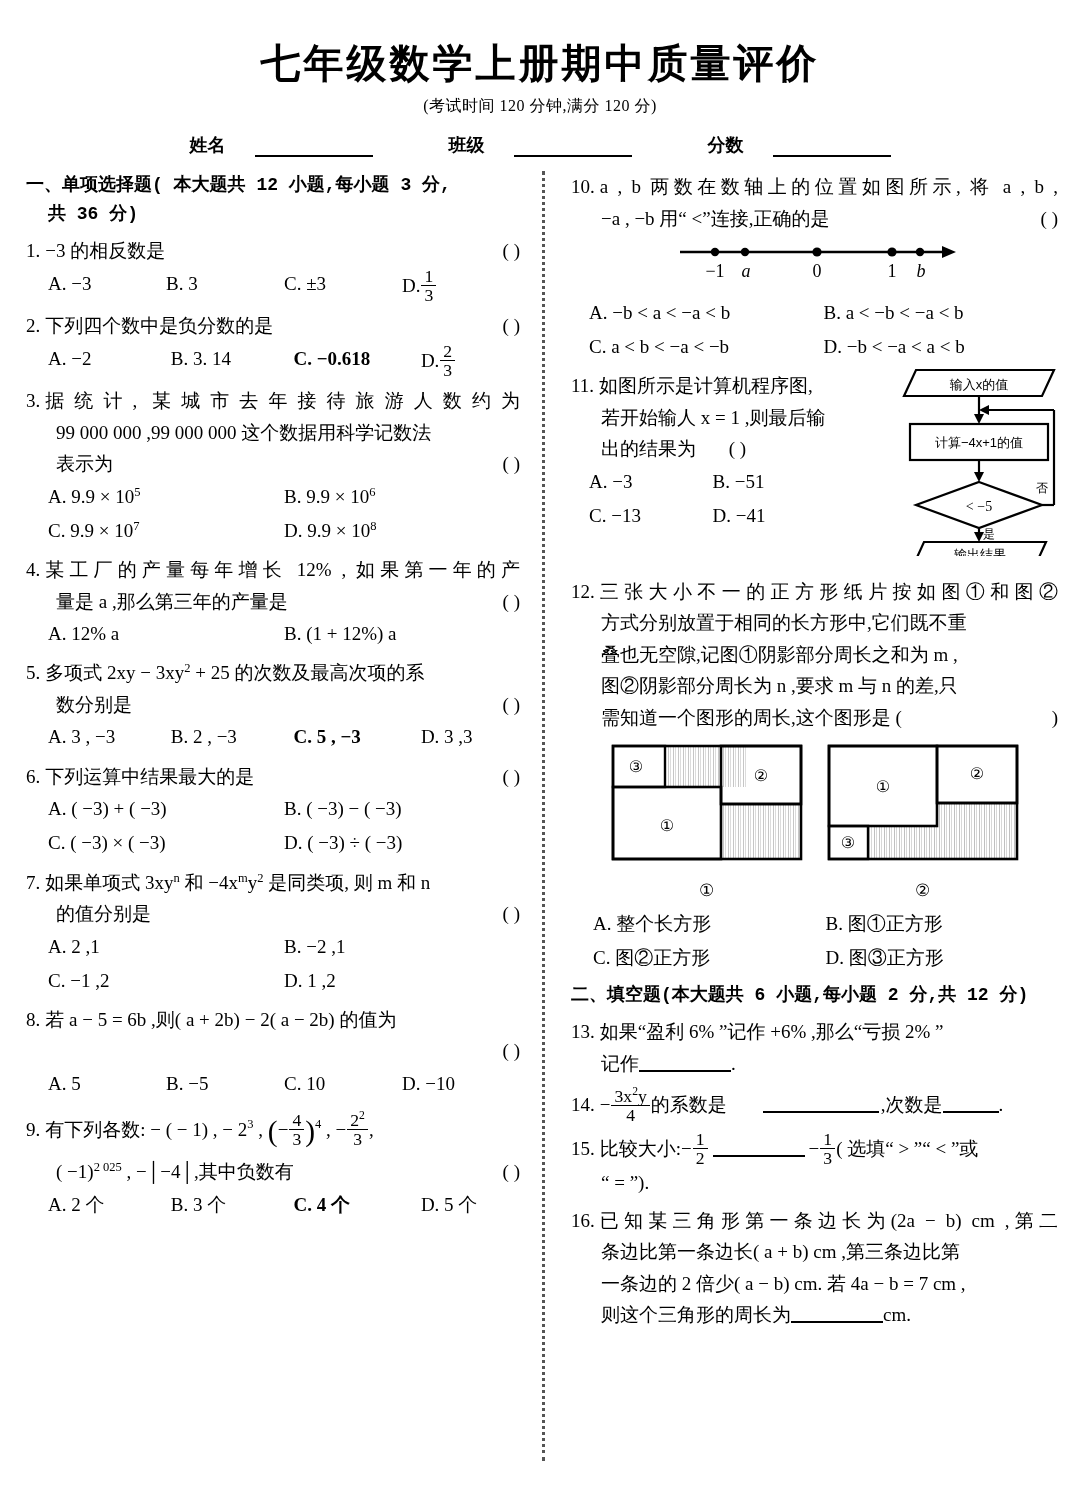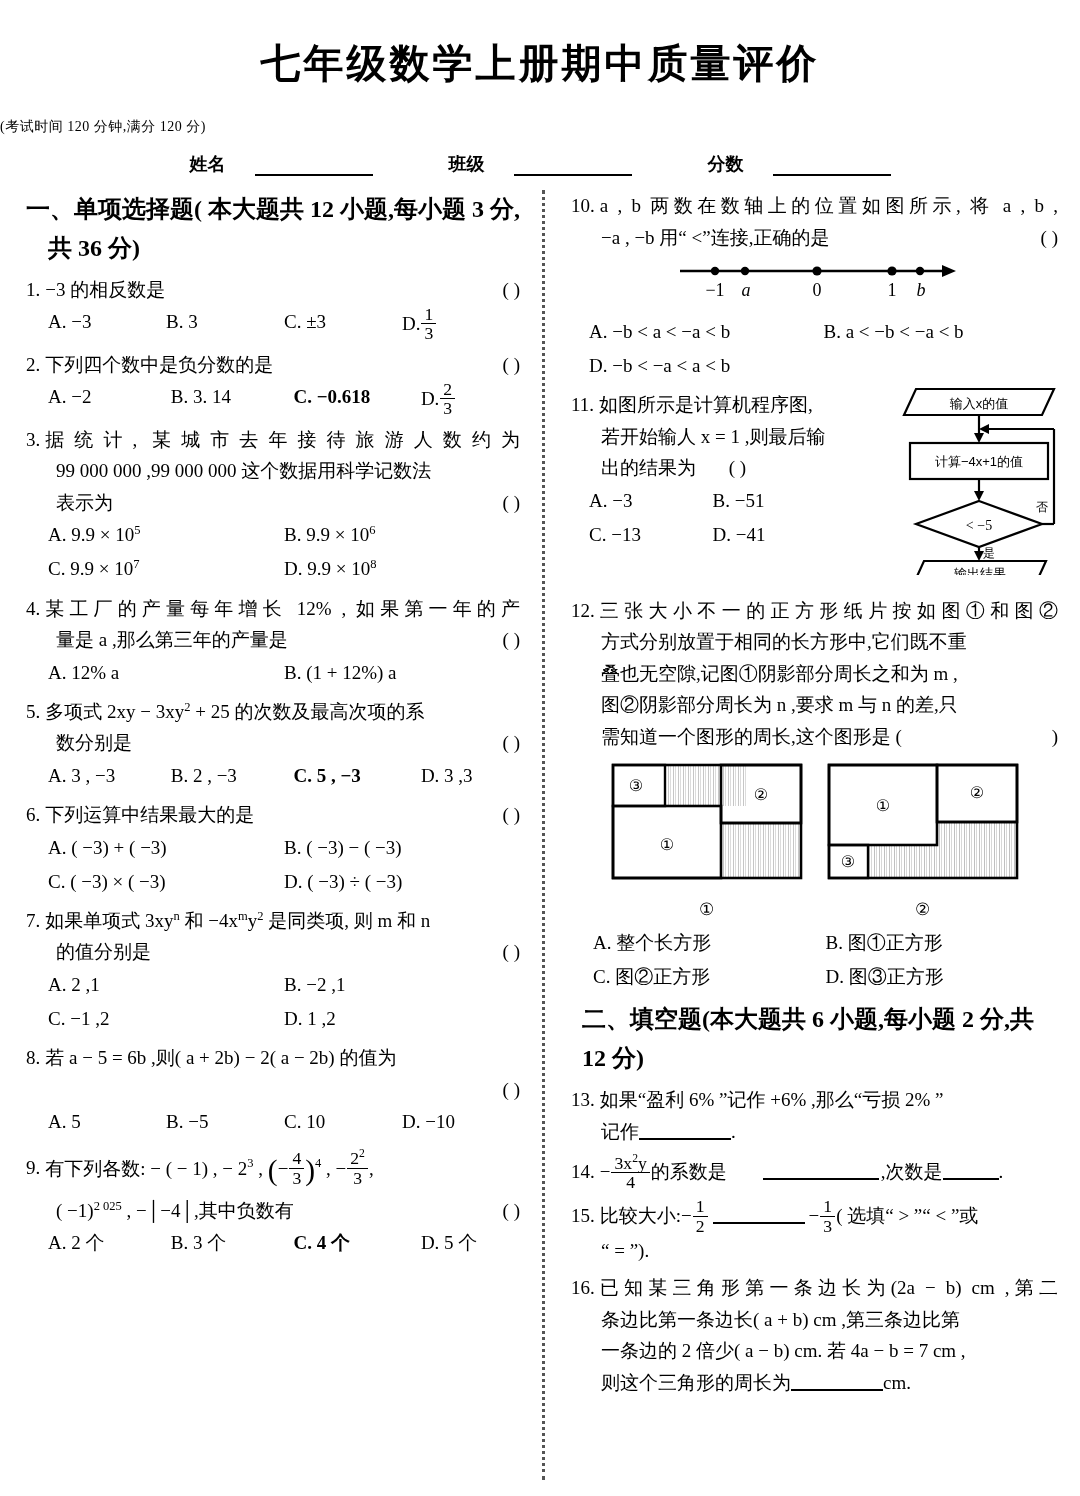"(考试时间 120 分钟,满分 120 分)" .doc-subtitle { font-size: 14px -> 16px; margin-top: 32px -> 10px; text-align: left -> center }
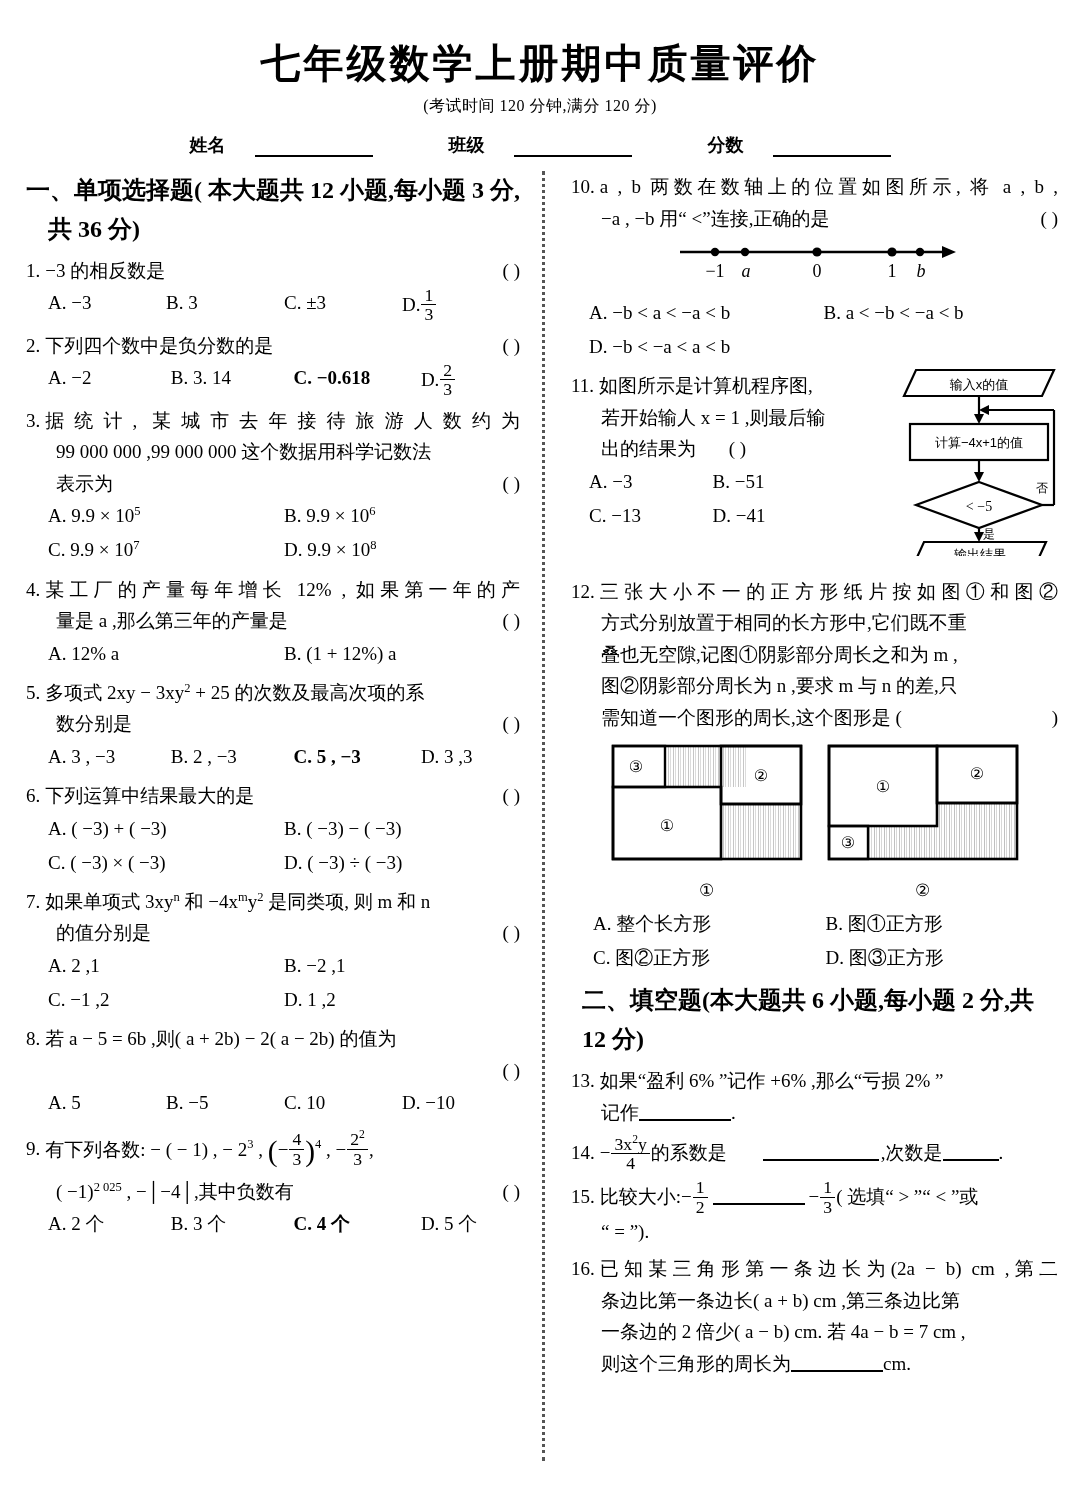"一、单项选择题( 本大题共 12 小题,每小题 3" .sect-head { font-family: Liberation Serif, serif -> Liberation Mono, monospace; font-size: 24px -> 18px }
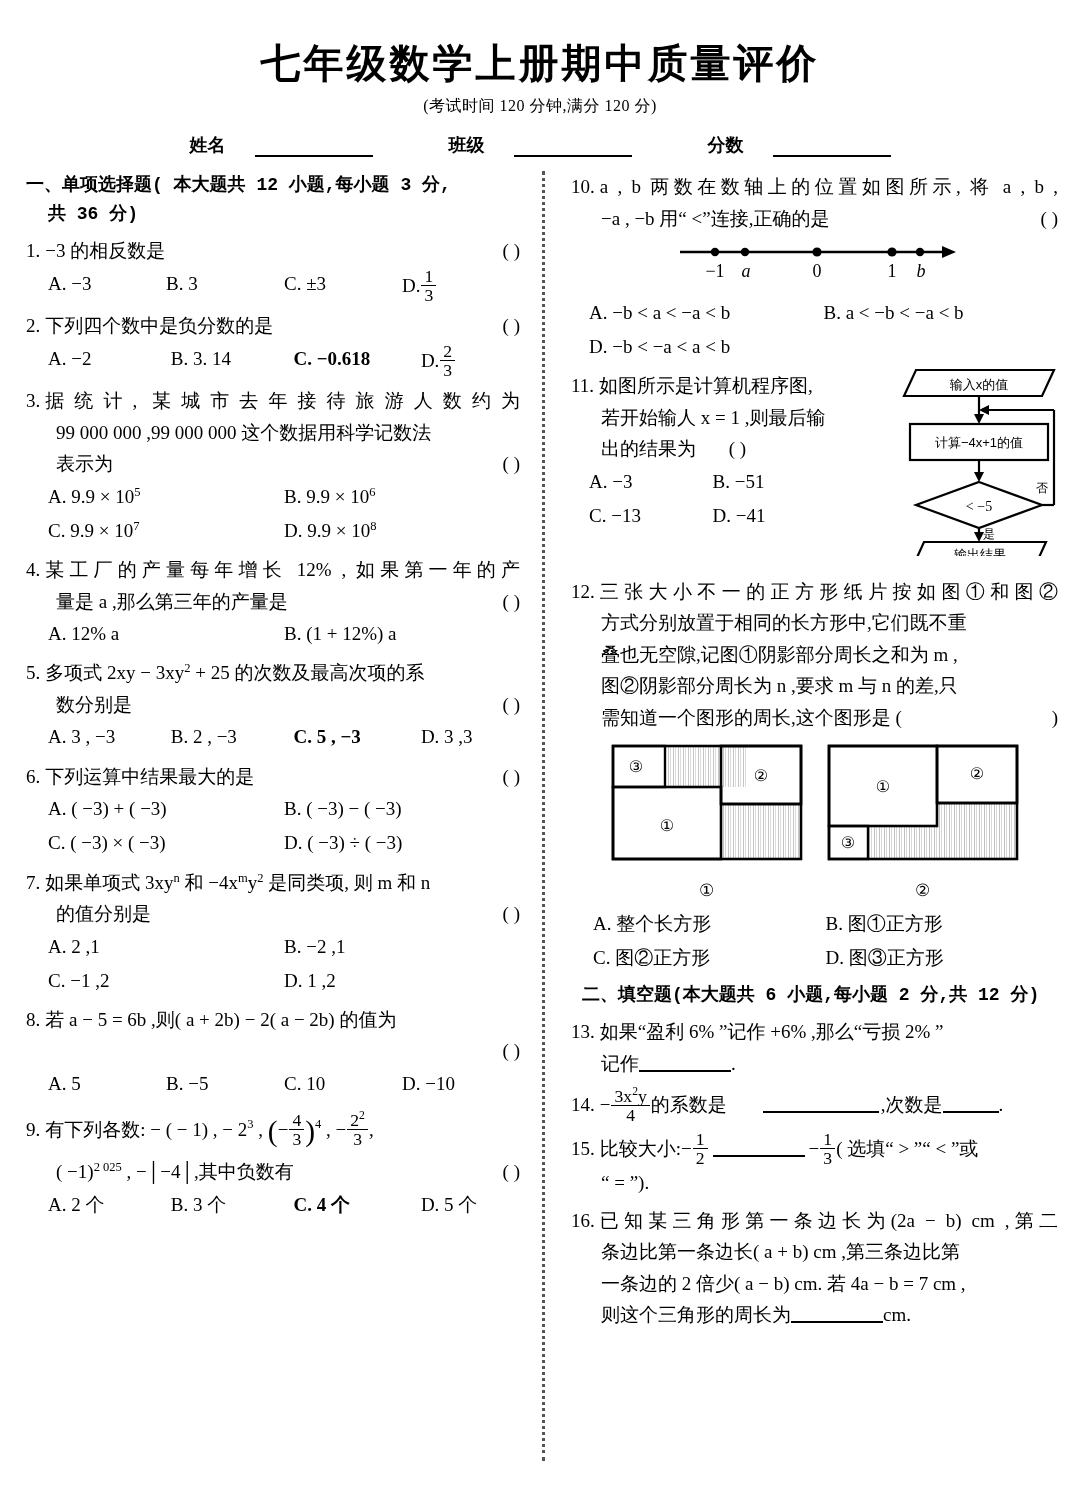"C. a < b <" div { html: none -> <div>C. a &lt; b &lt; −a &lt; −b</div> }
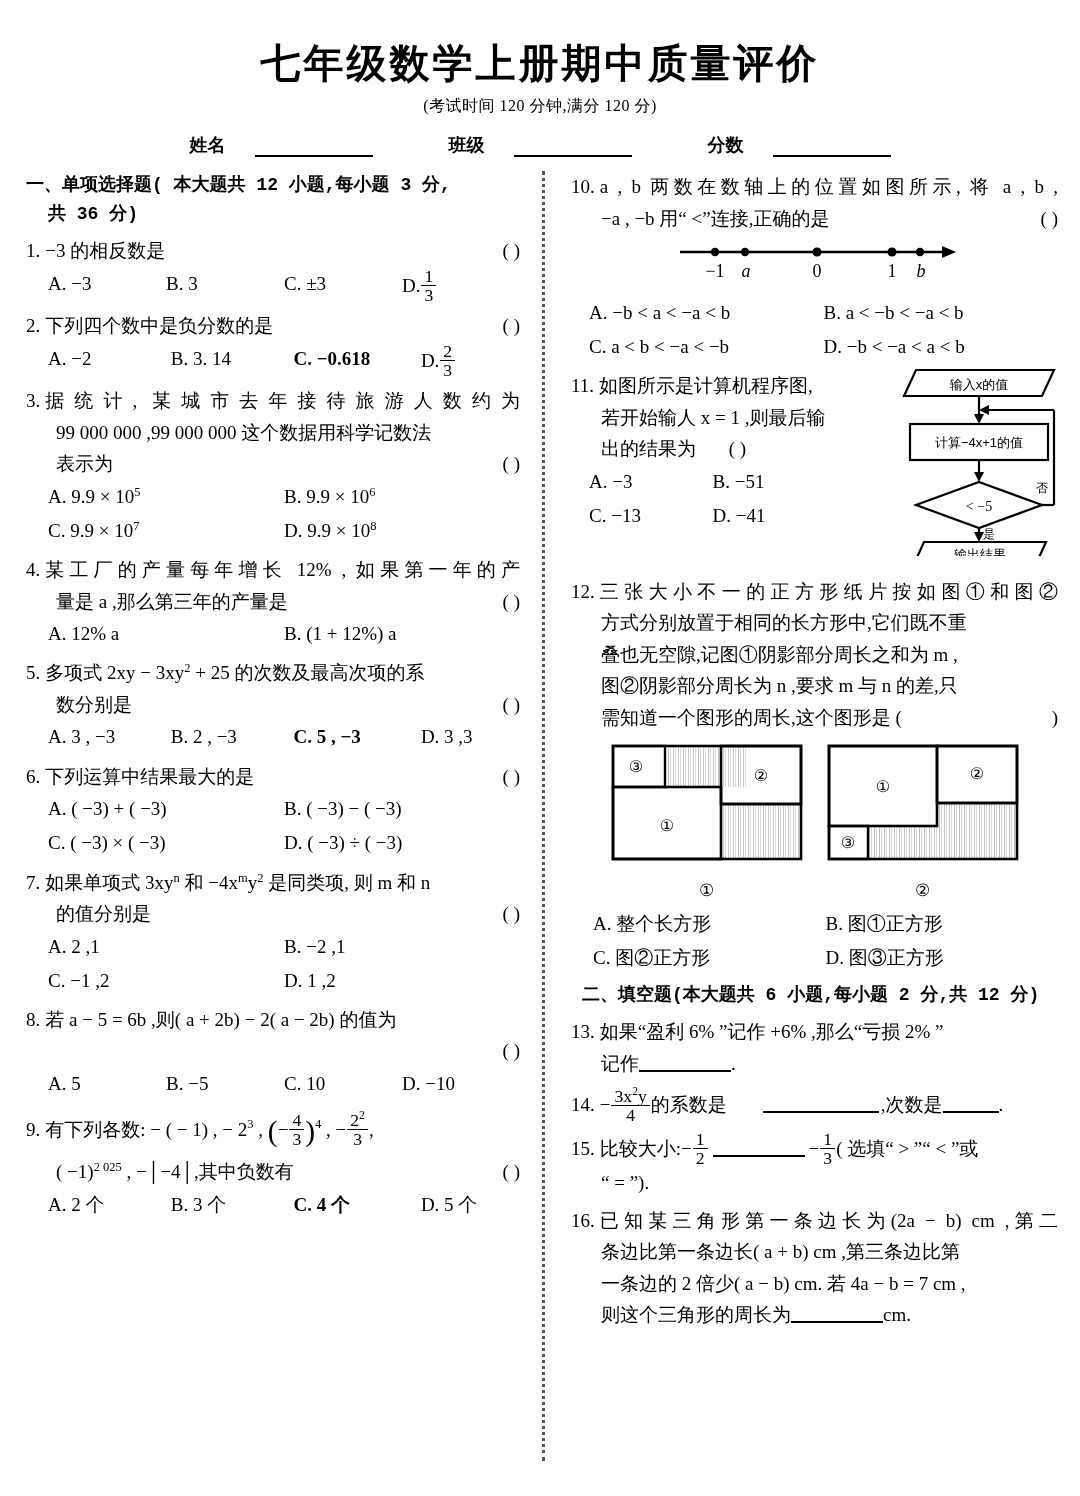"二、填空题(本大题共 6 小题,每小题 2 分,共" div.sect-head { margin-left: 11px -> none }
